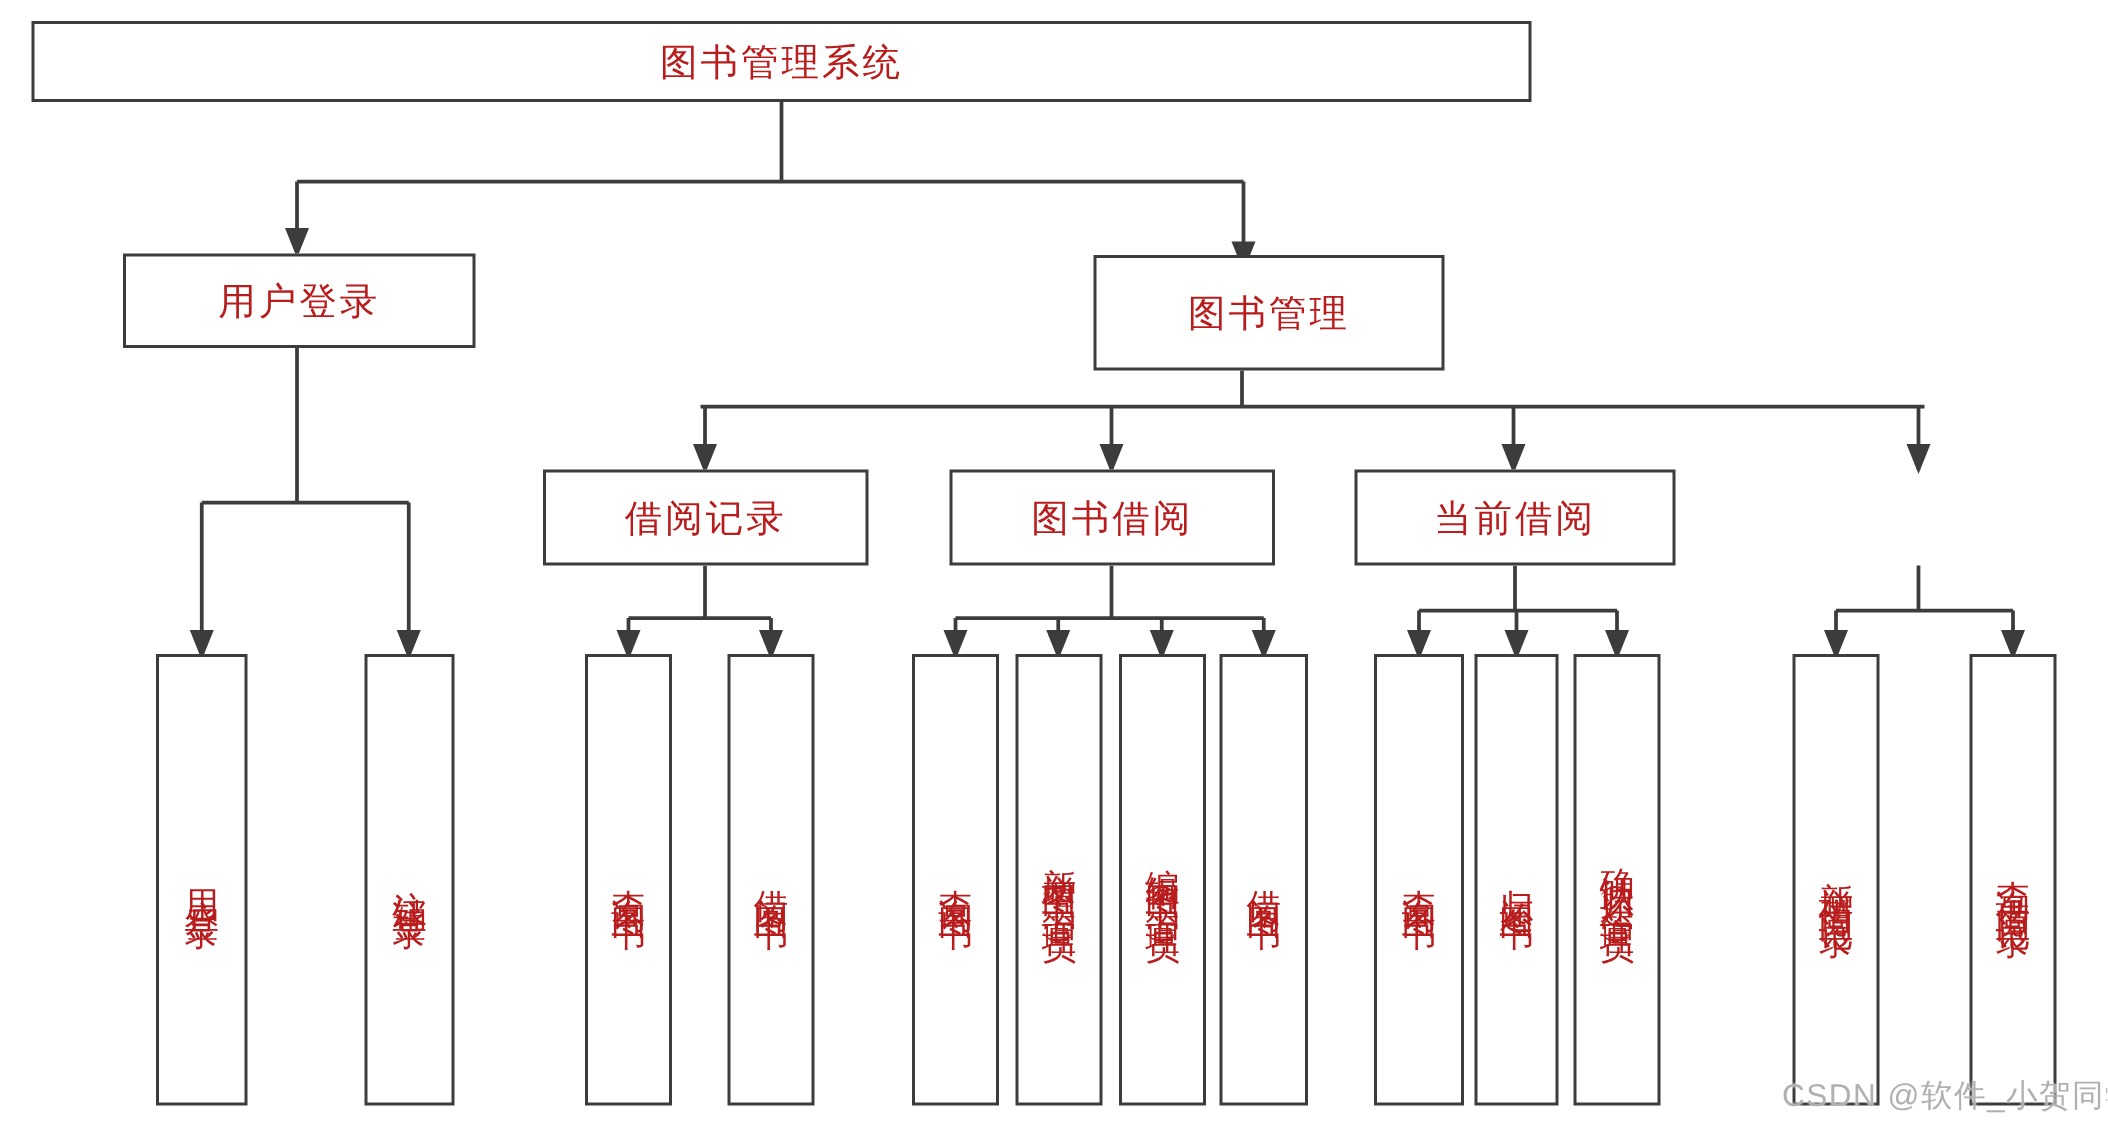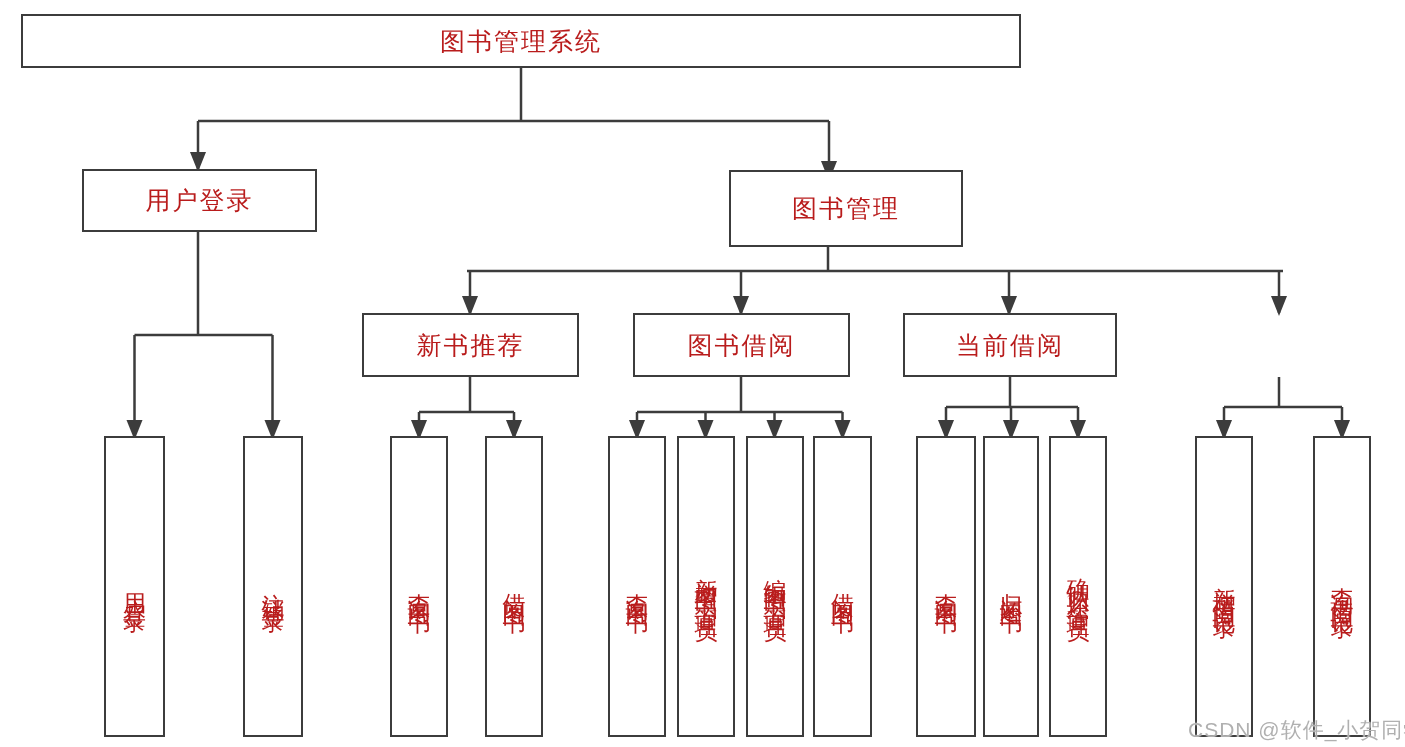"新书推荐" div.node { text: 新书推荐 -> 借阅记录 }
